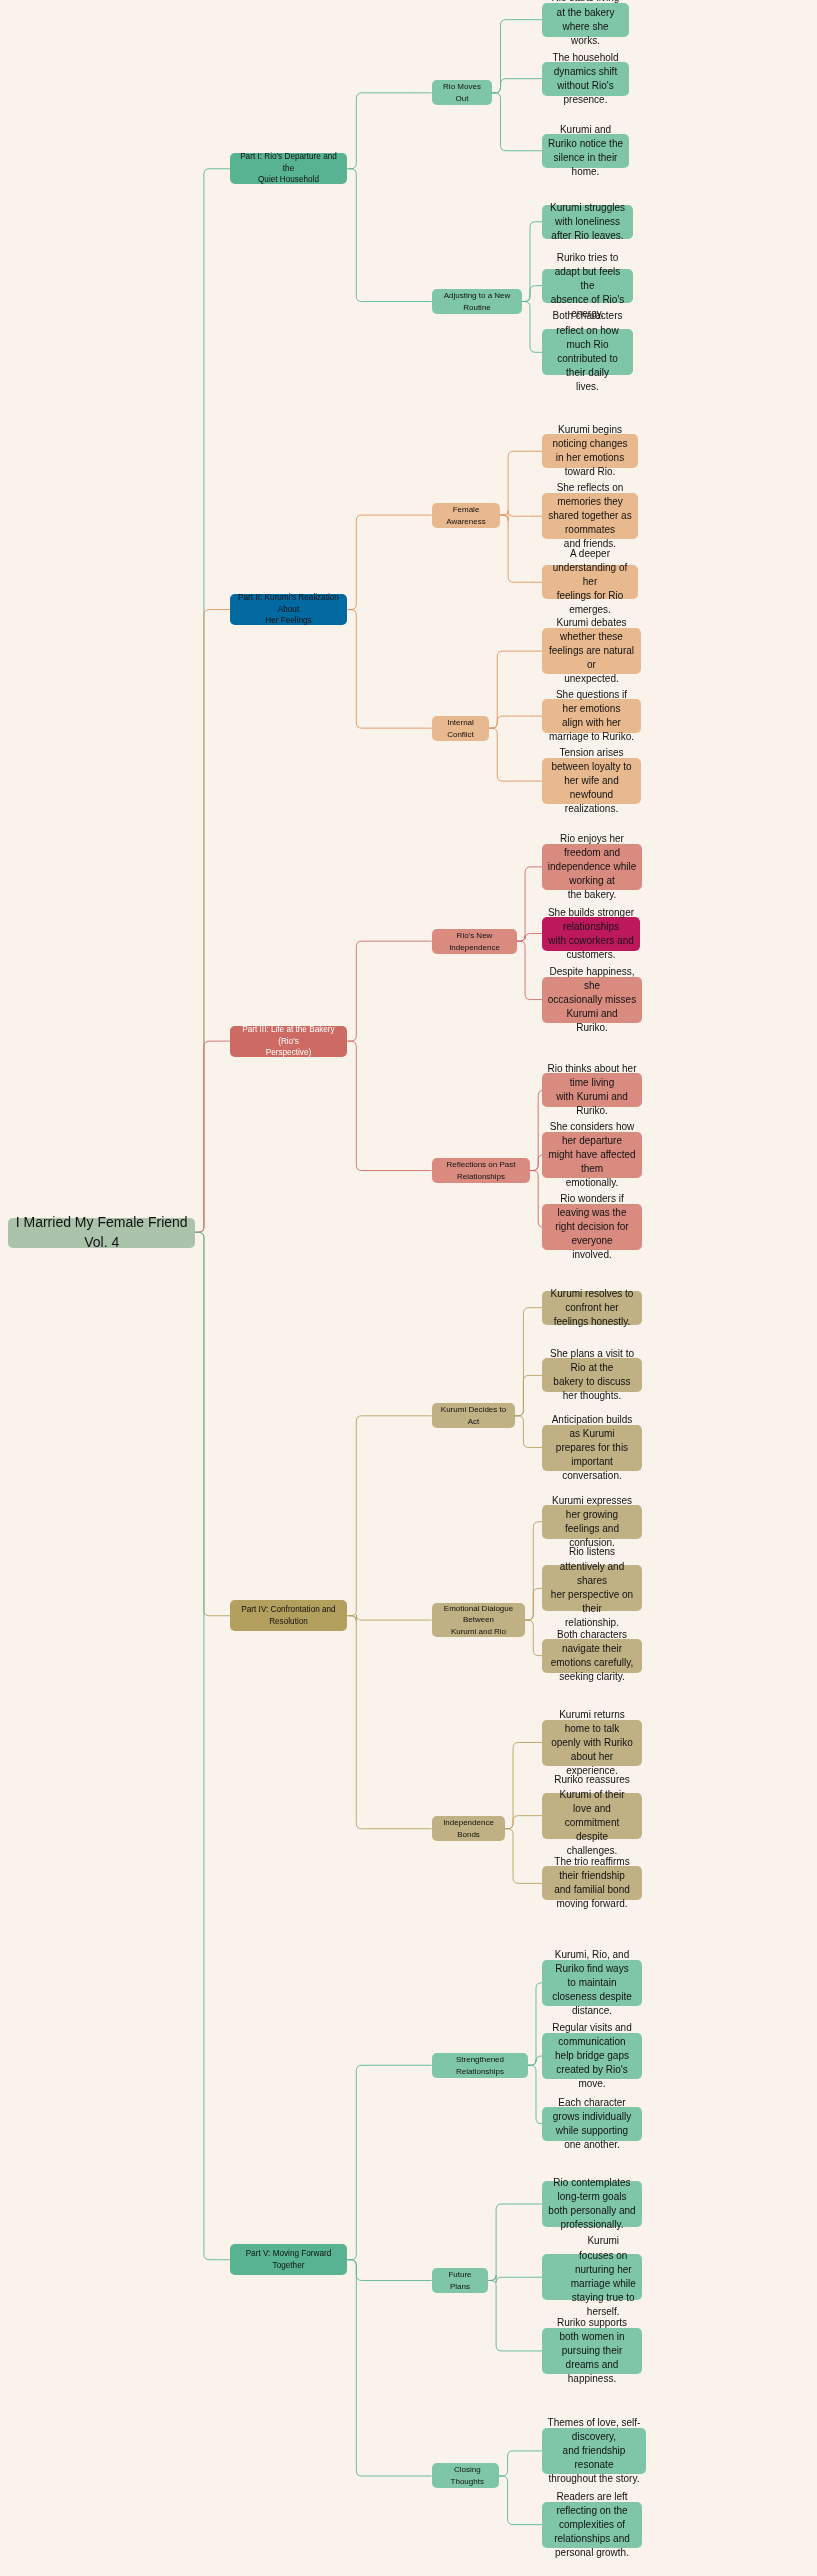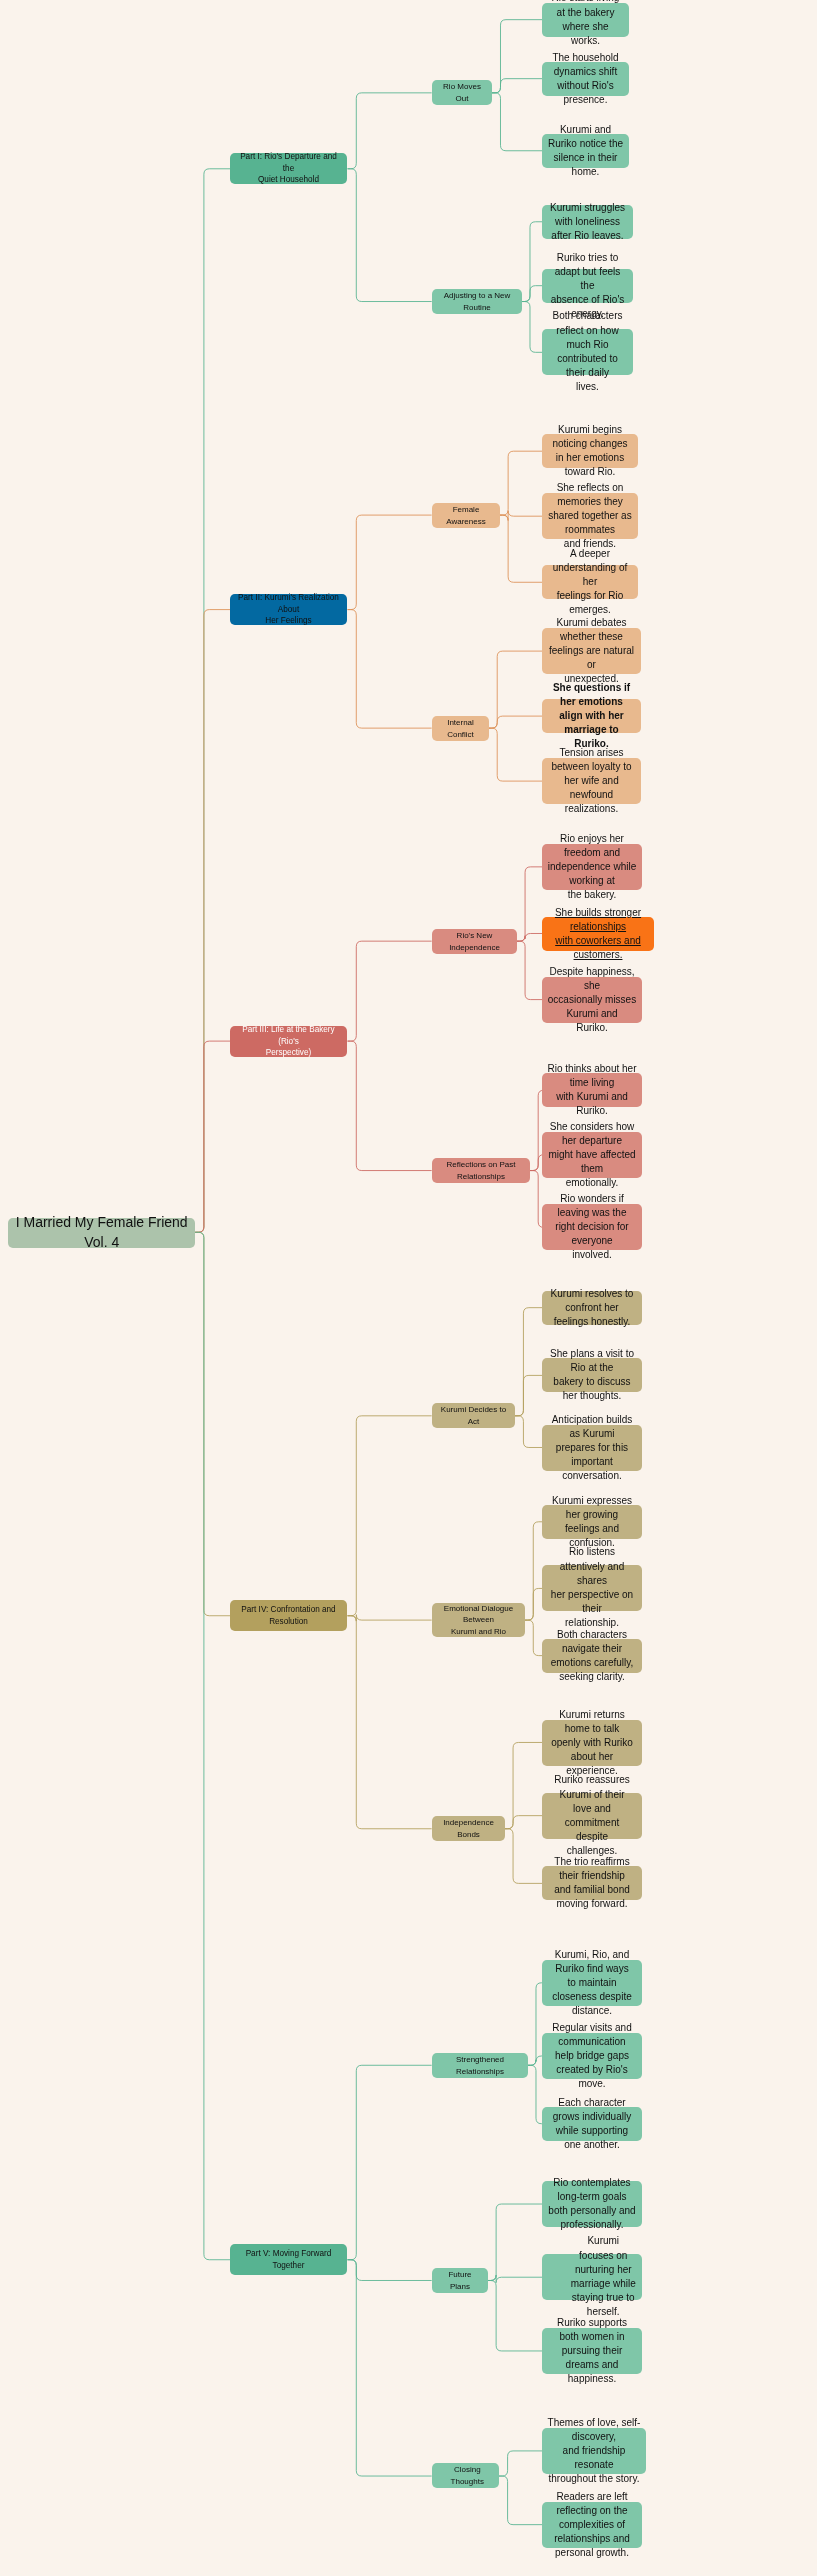"She questions if her emotions" div.node { font-weight: bold -> none }
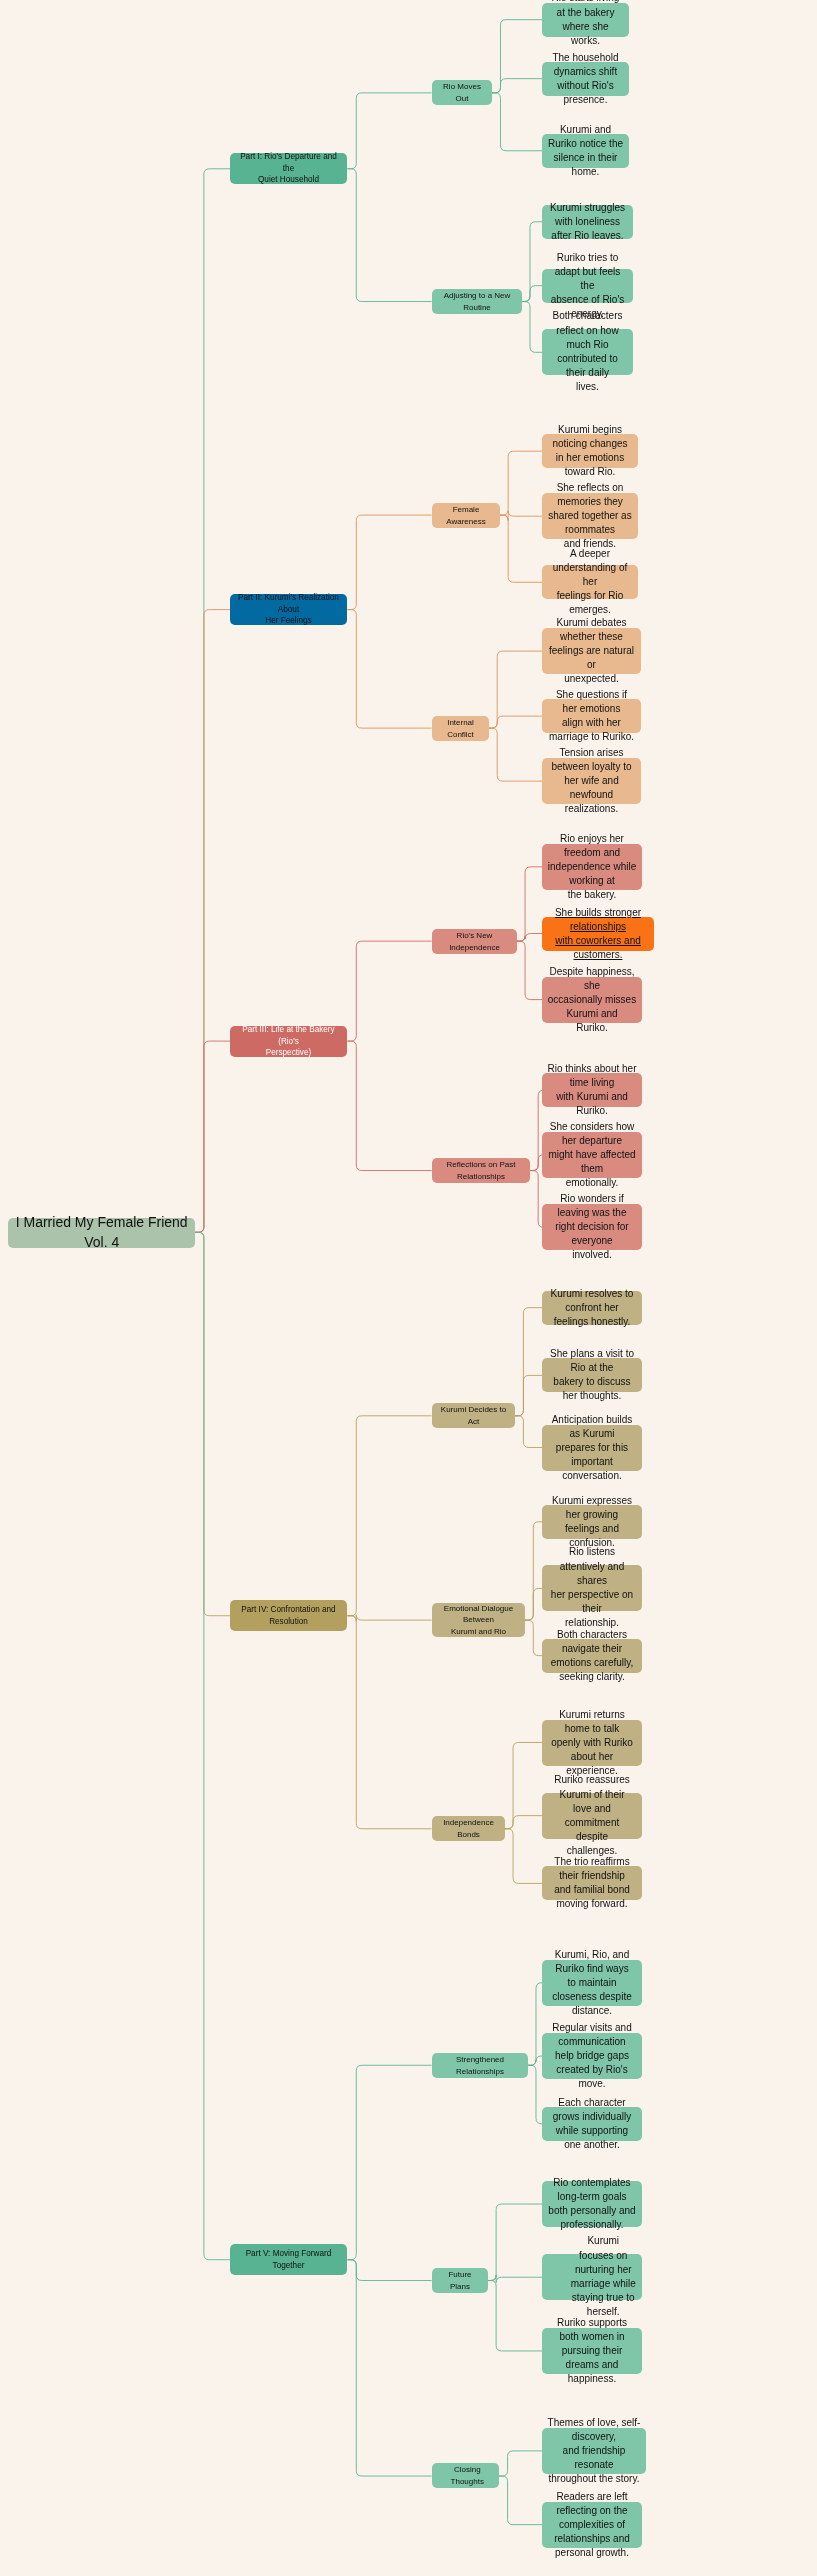"She builds stronger relationships" div.node { background: #f97316 -> #be185d; text-decoration: underline -> none; width: 112px -> 98px }
